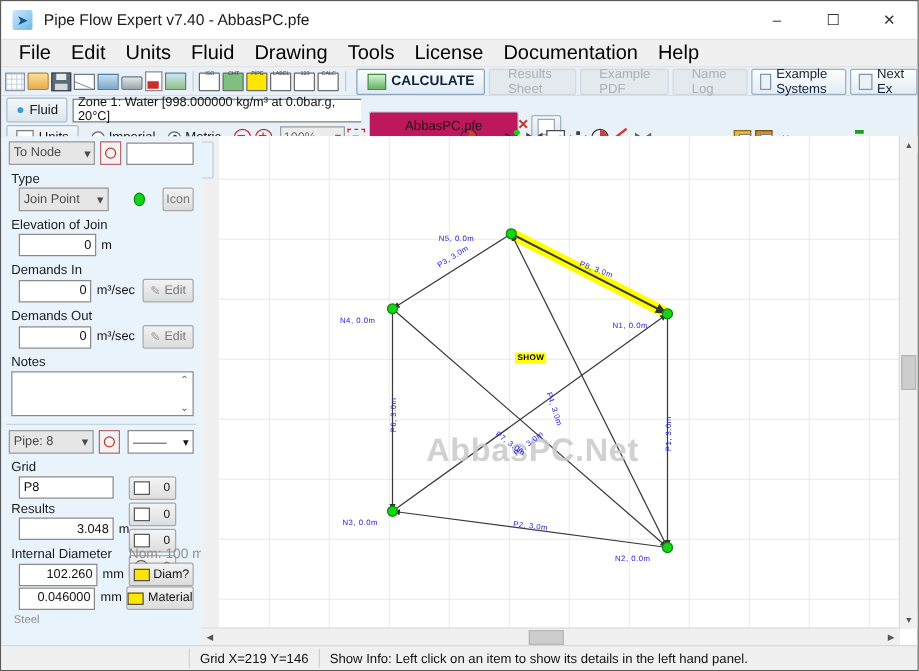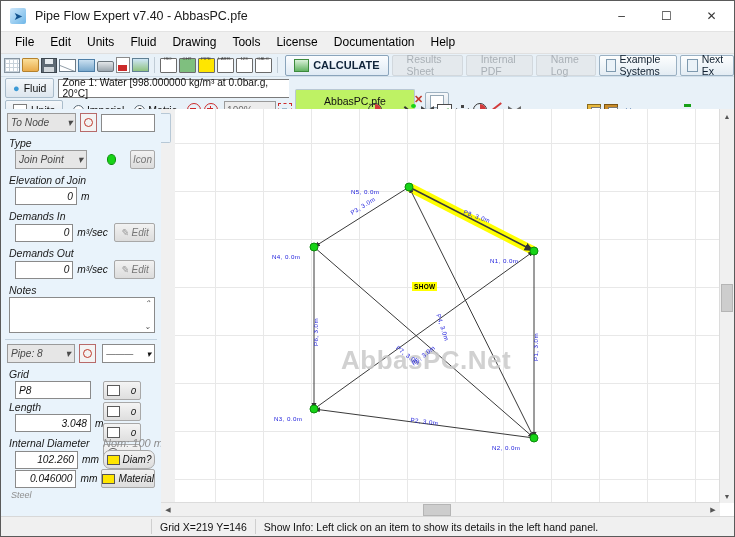"File" .menu-item { font-size: 12px -> 16px }
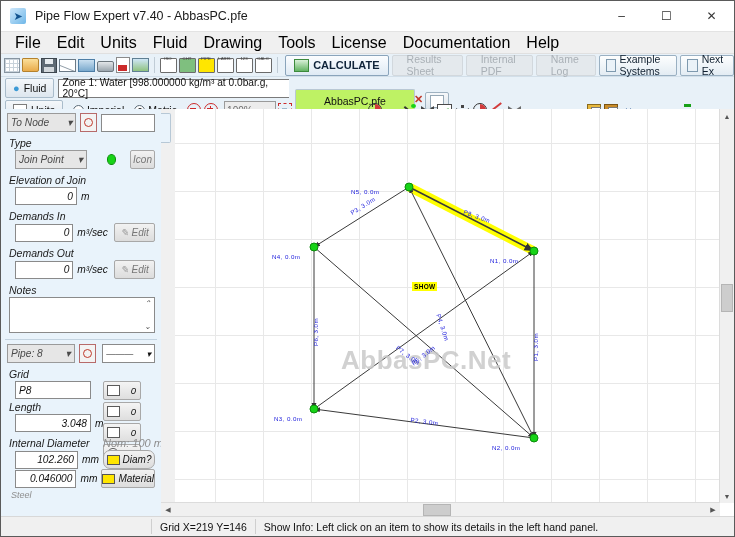"Internal PDF" div.dis-btn { text: Internal -> Example }
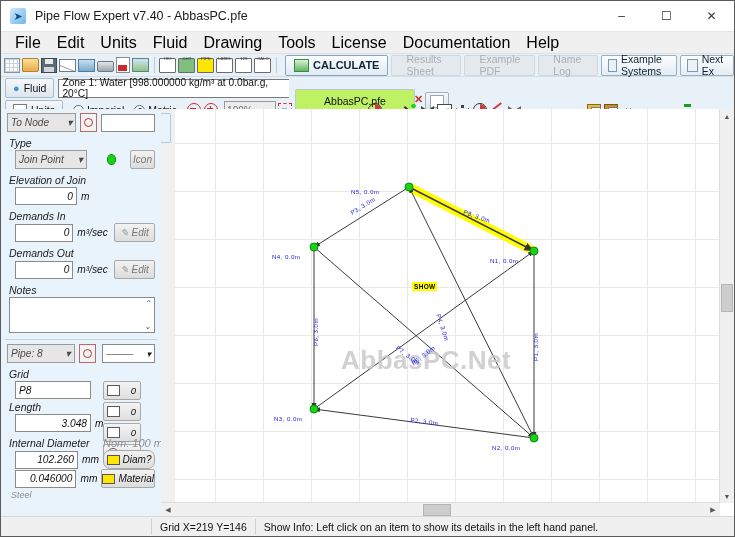"AbbasPC.pfe" .doctab { background: #bef264 -> #be185d }
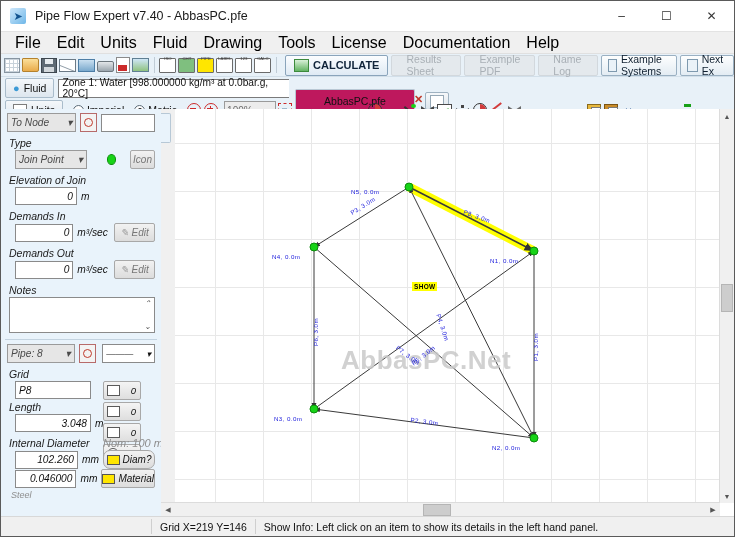"To Node" .leftpanel { font-style: italic -> none }
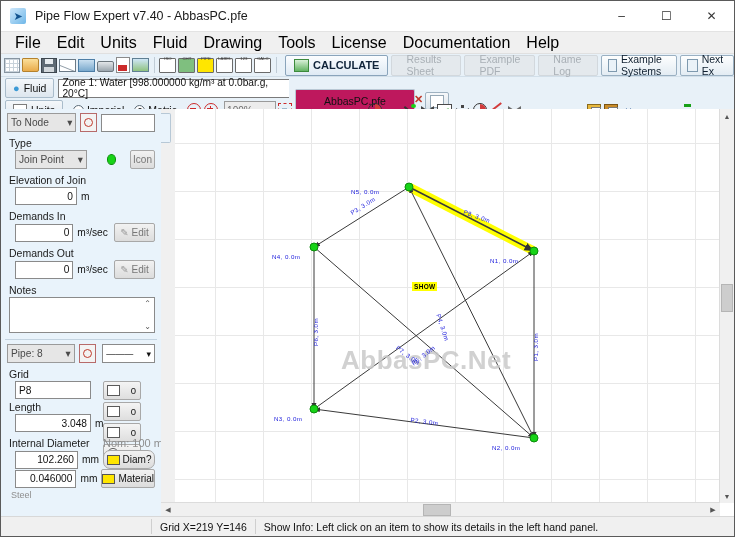"Length" div.lp-label { text: Length -> Results }
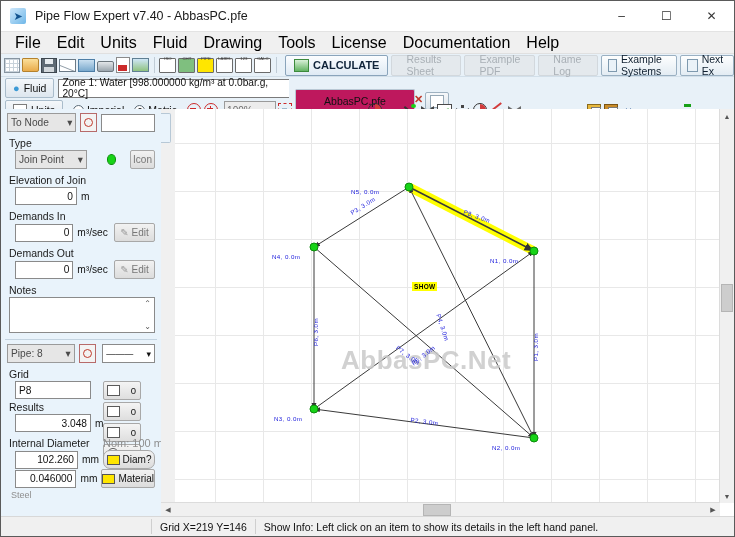"Diam?" div.gbtn { border-radius: 7px -> none }
